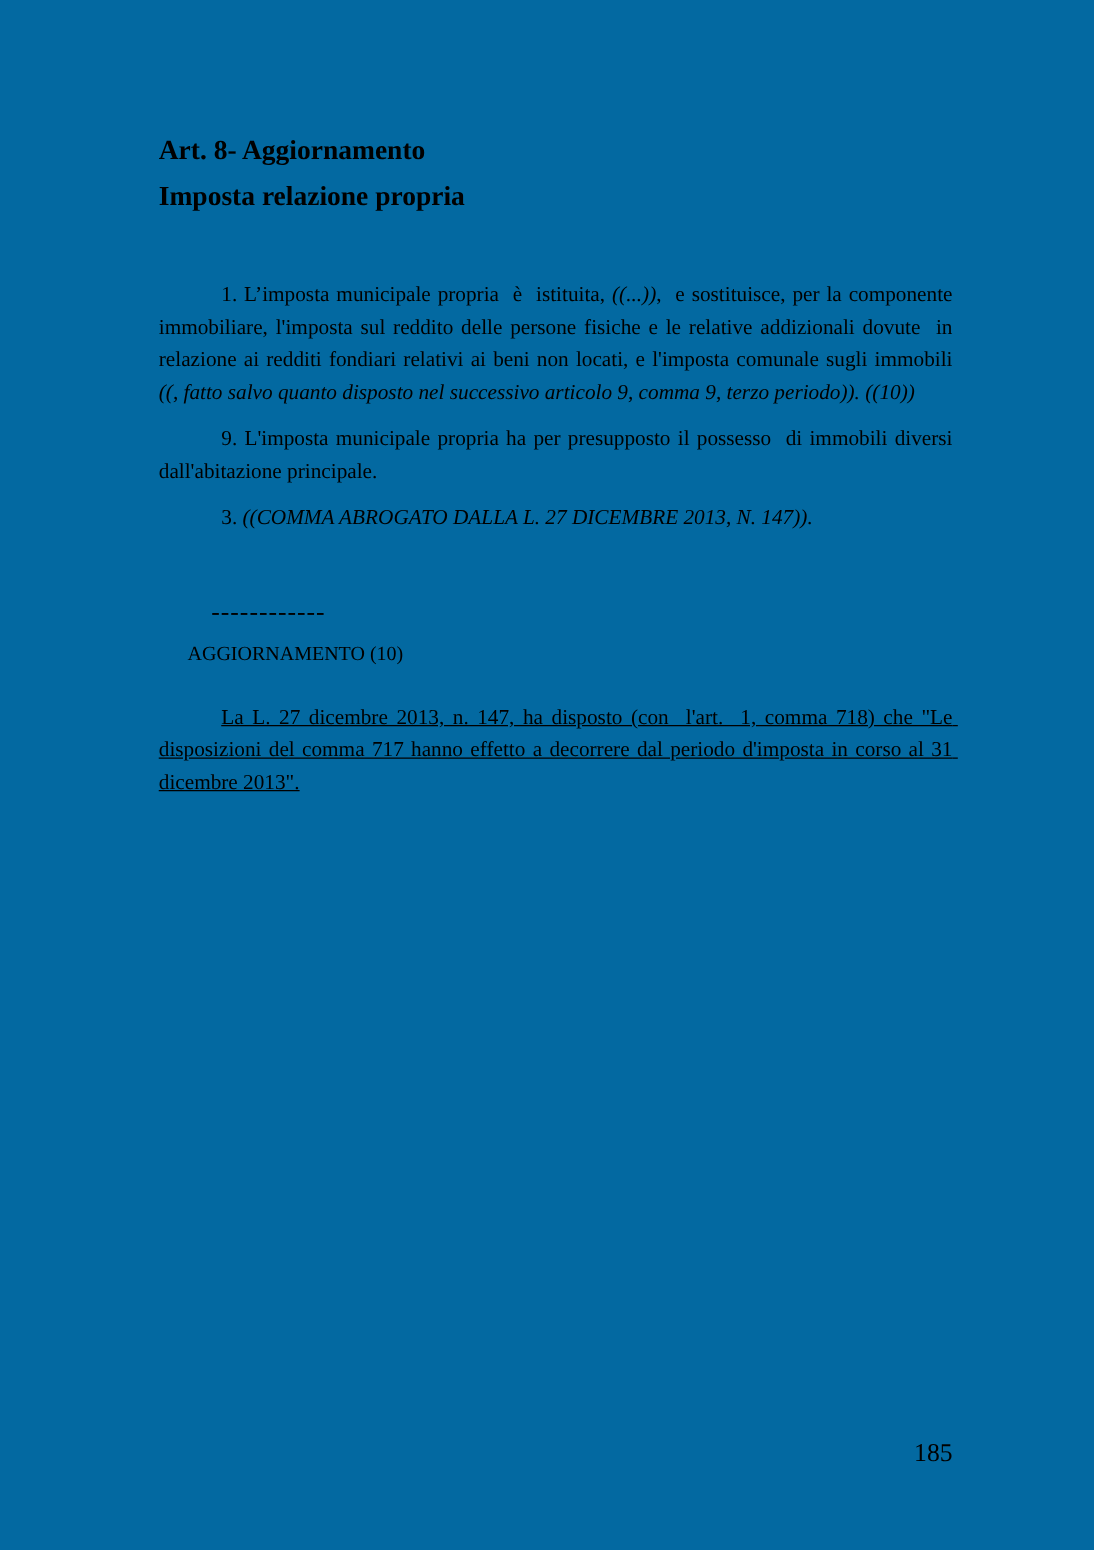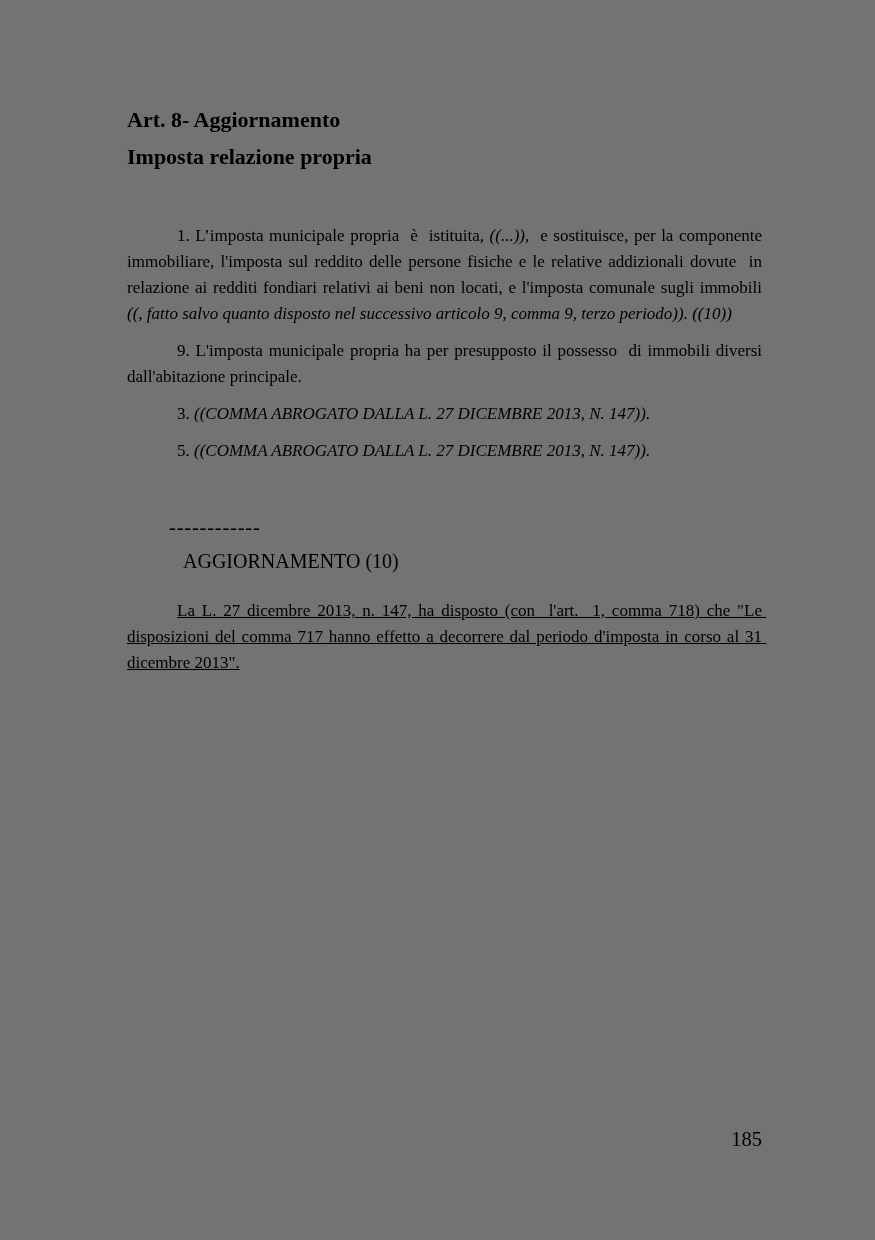"Art. 8- Aggiornamento" .page { background: #737373 -> #0369a1 }
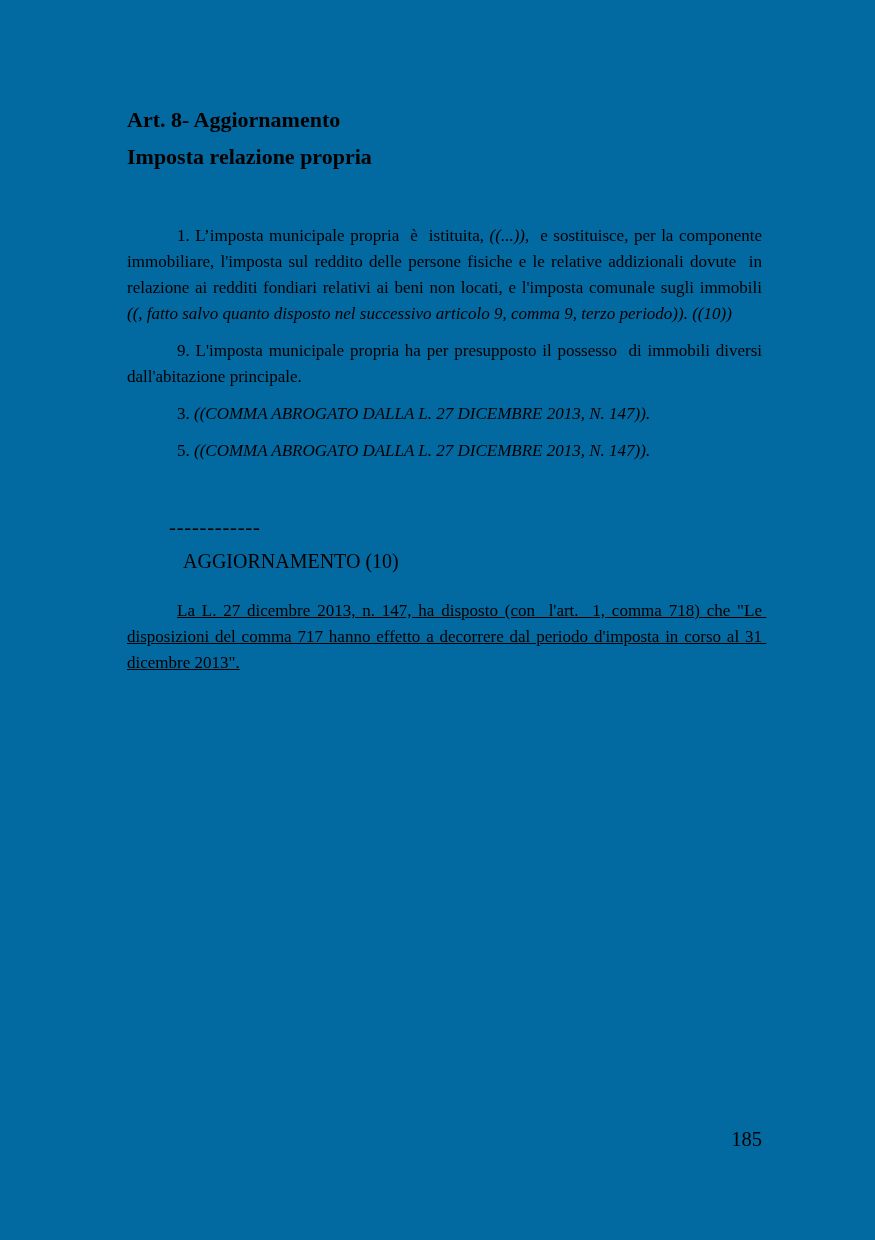"5. ((COMMA ABROGATO DALLA L." p.para { html: <p><span>5. </span><span>((COMMA ABROGATO DALLA L. 27 DICEMBRE 2013, N. 147)).</span></p> -> none }
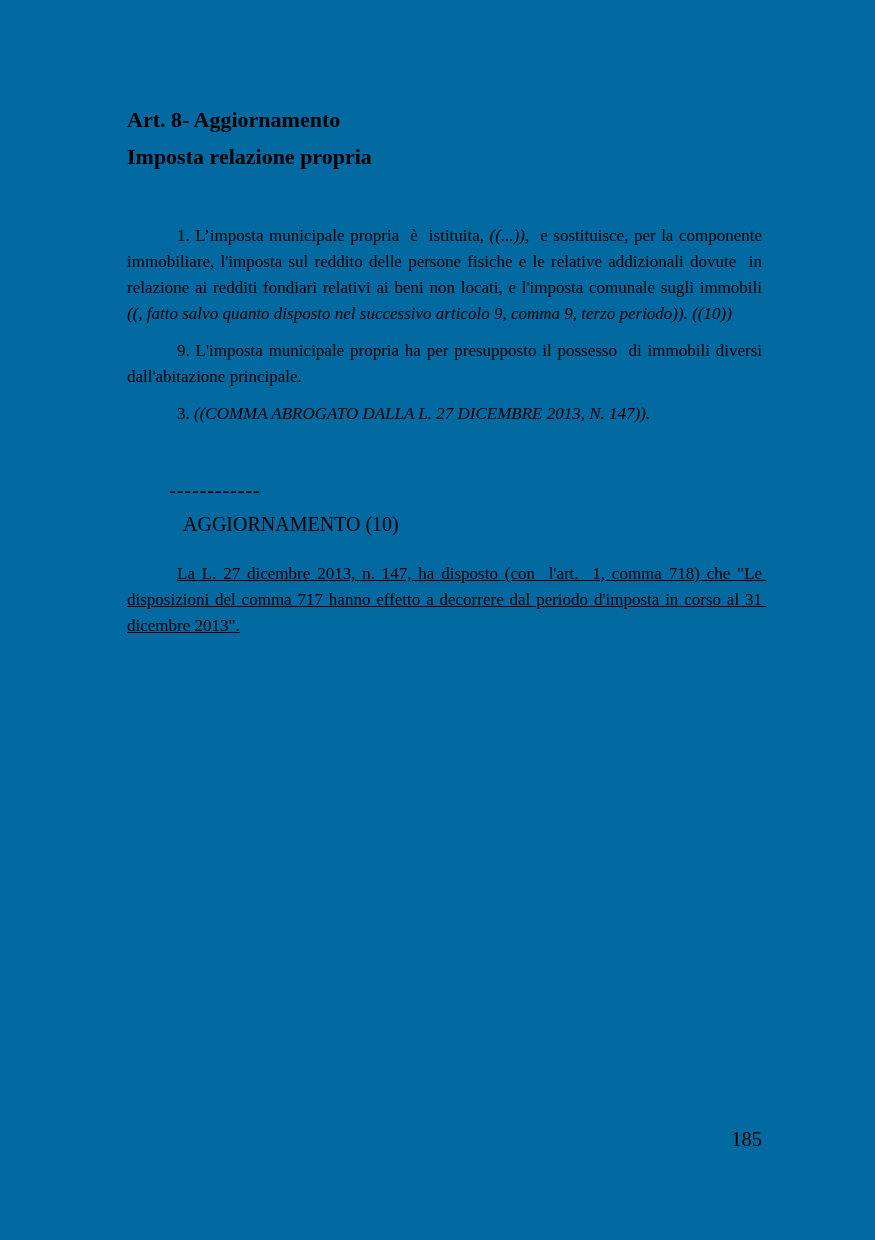"AGGIORNAMENTO (10)" .update-heading { font-size: 20px -> 16px; margin-left: 56px -> 23px }
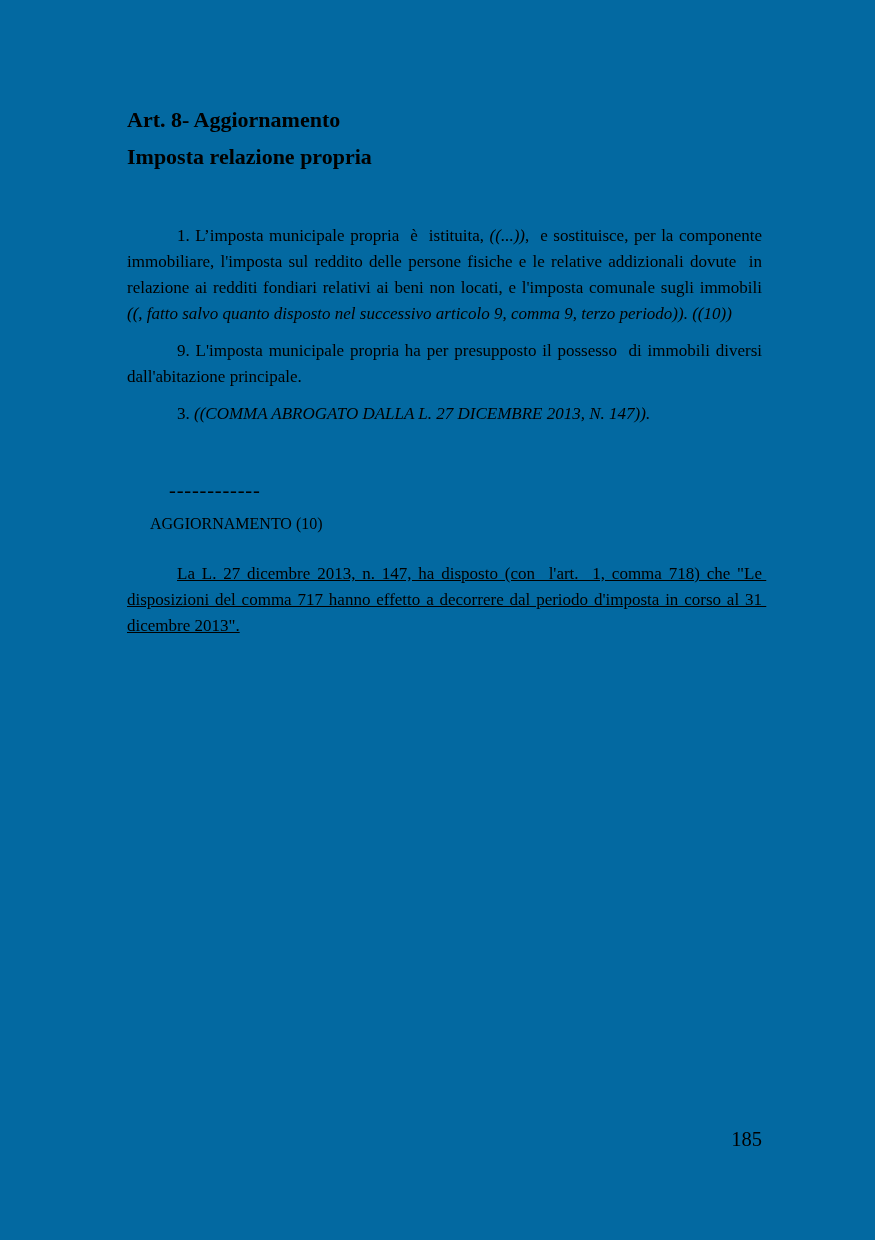"185" .page-number { top: 1126px -> 1150px }
